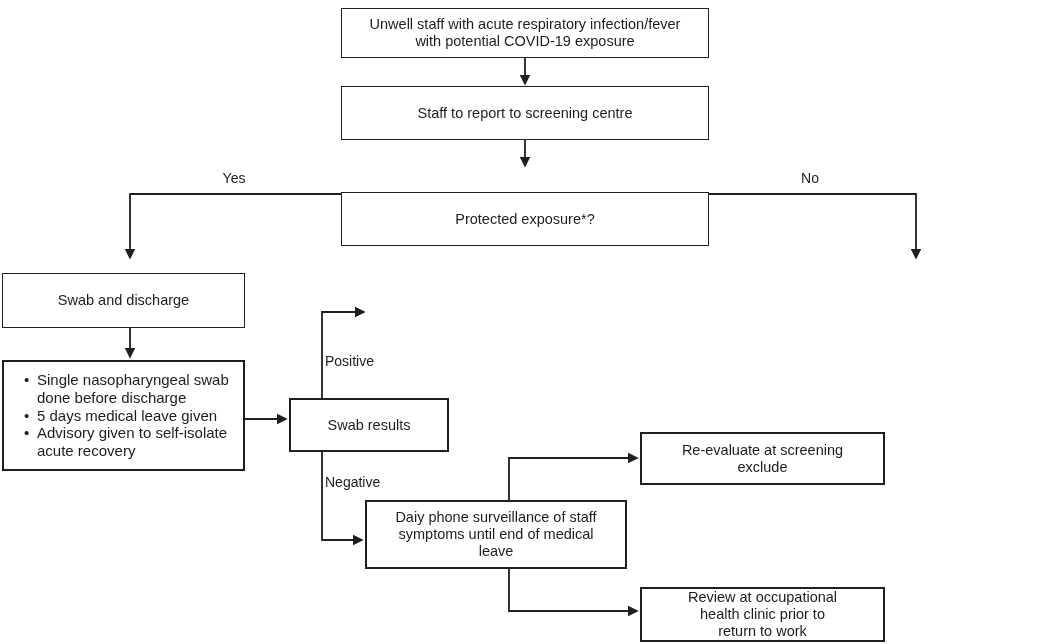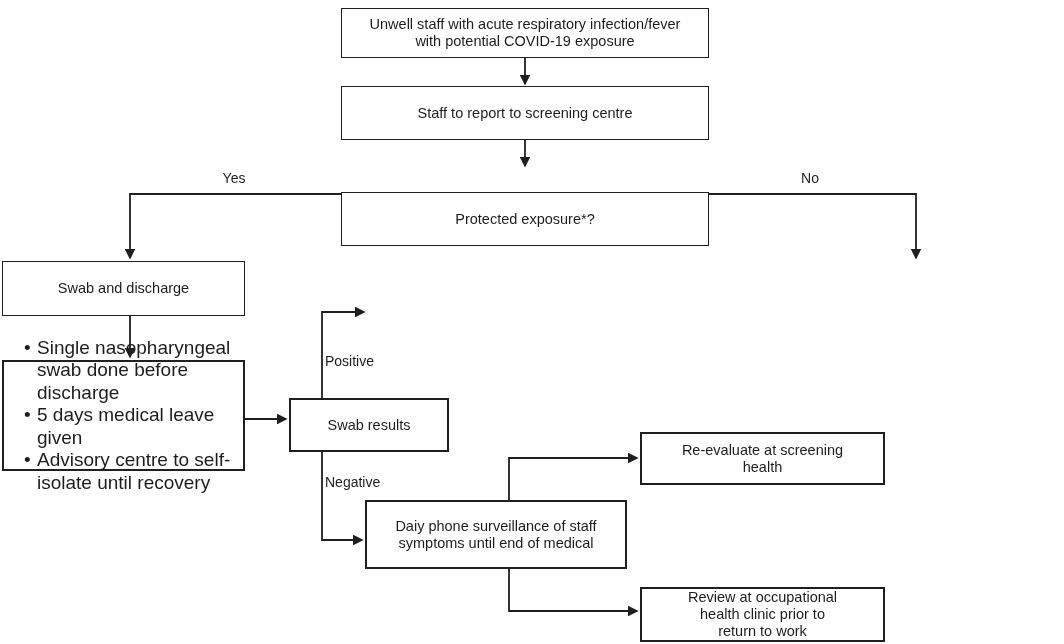"Swab and discharge" div.node { top: 261px -> 273px }
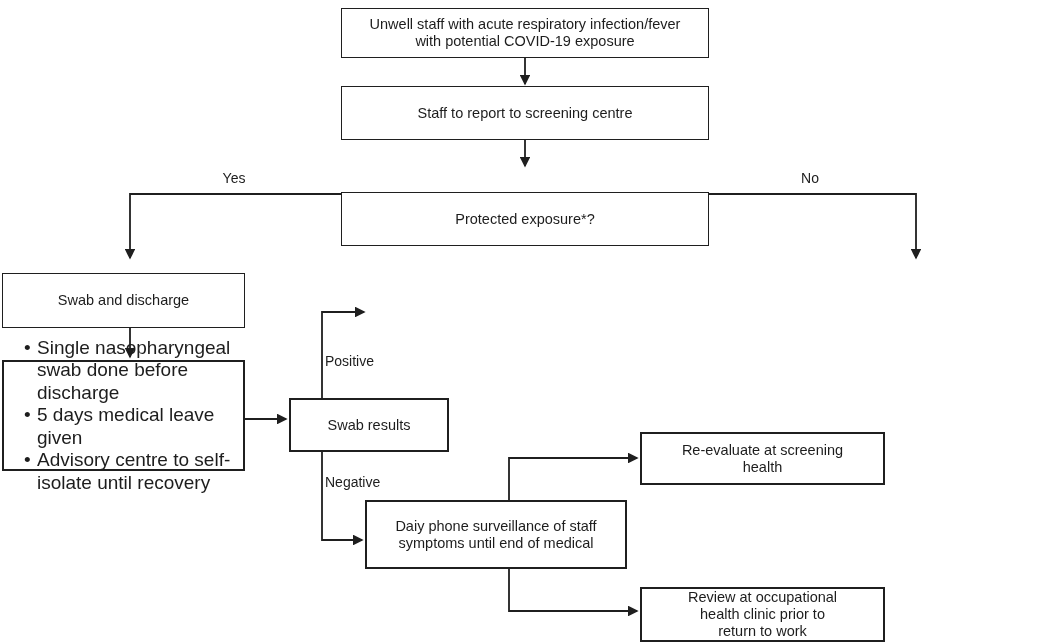"Single nasopharyngeal swab done before" .bullet-item { font-size: 19px -> 15px }
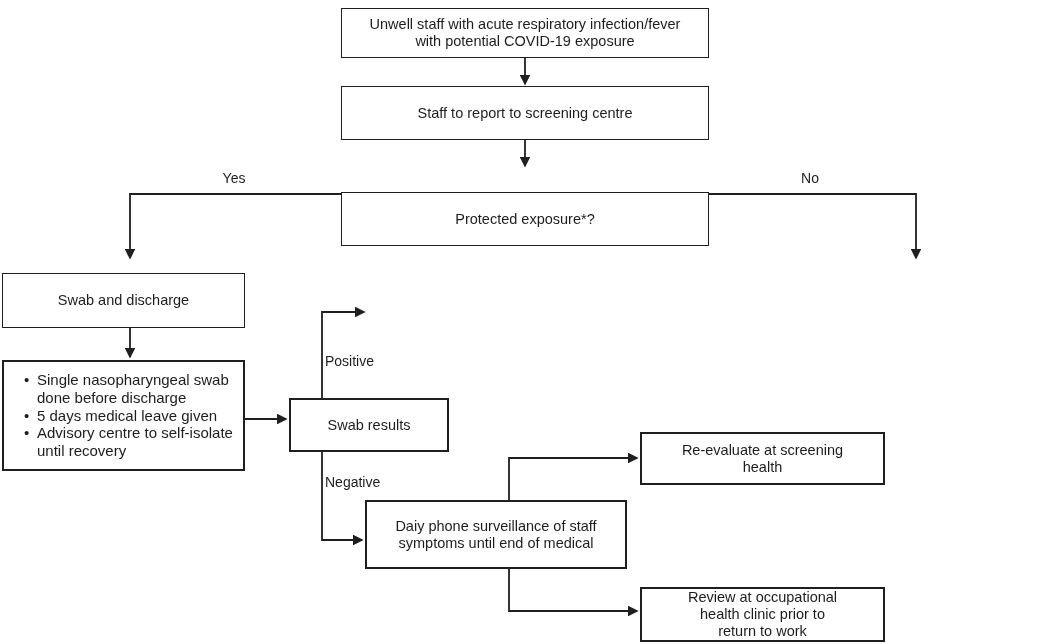"Advisory centre to self-isolate until" div.bullet-item { text: centre to self-isolate until -> given to self-isolate acute }
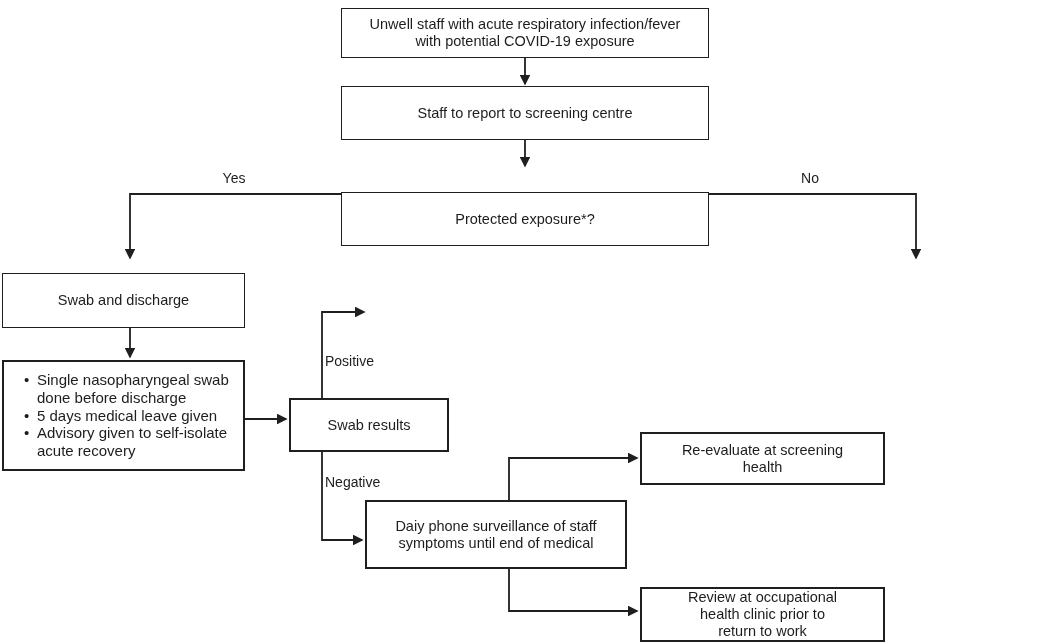"health" span { text: health -> exclude }
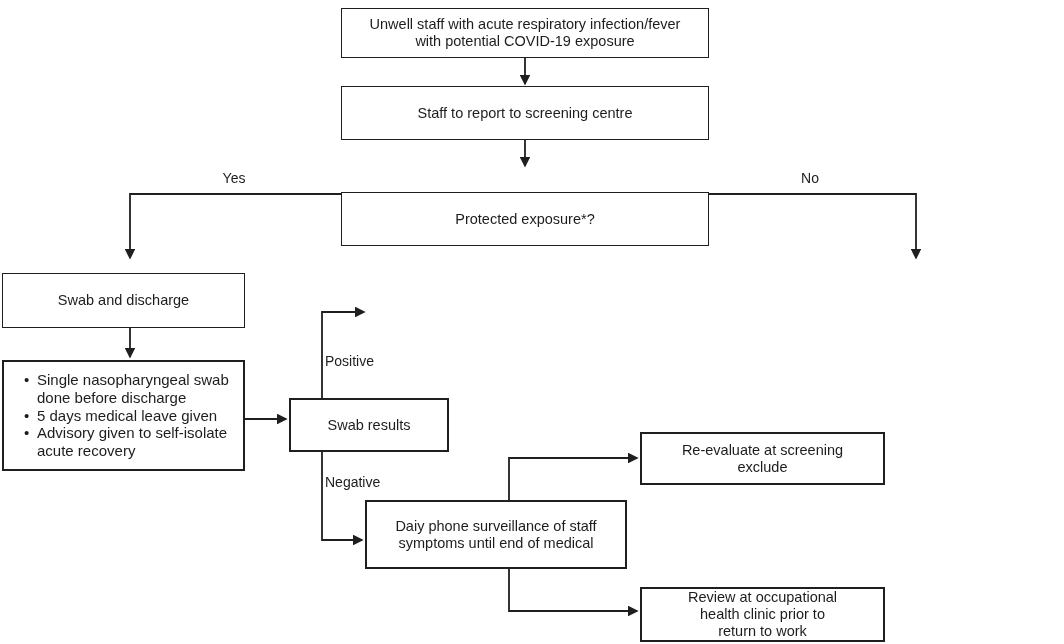"leave" span { html: none -> <span>leave</span> }
